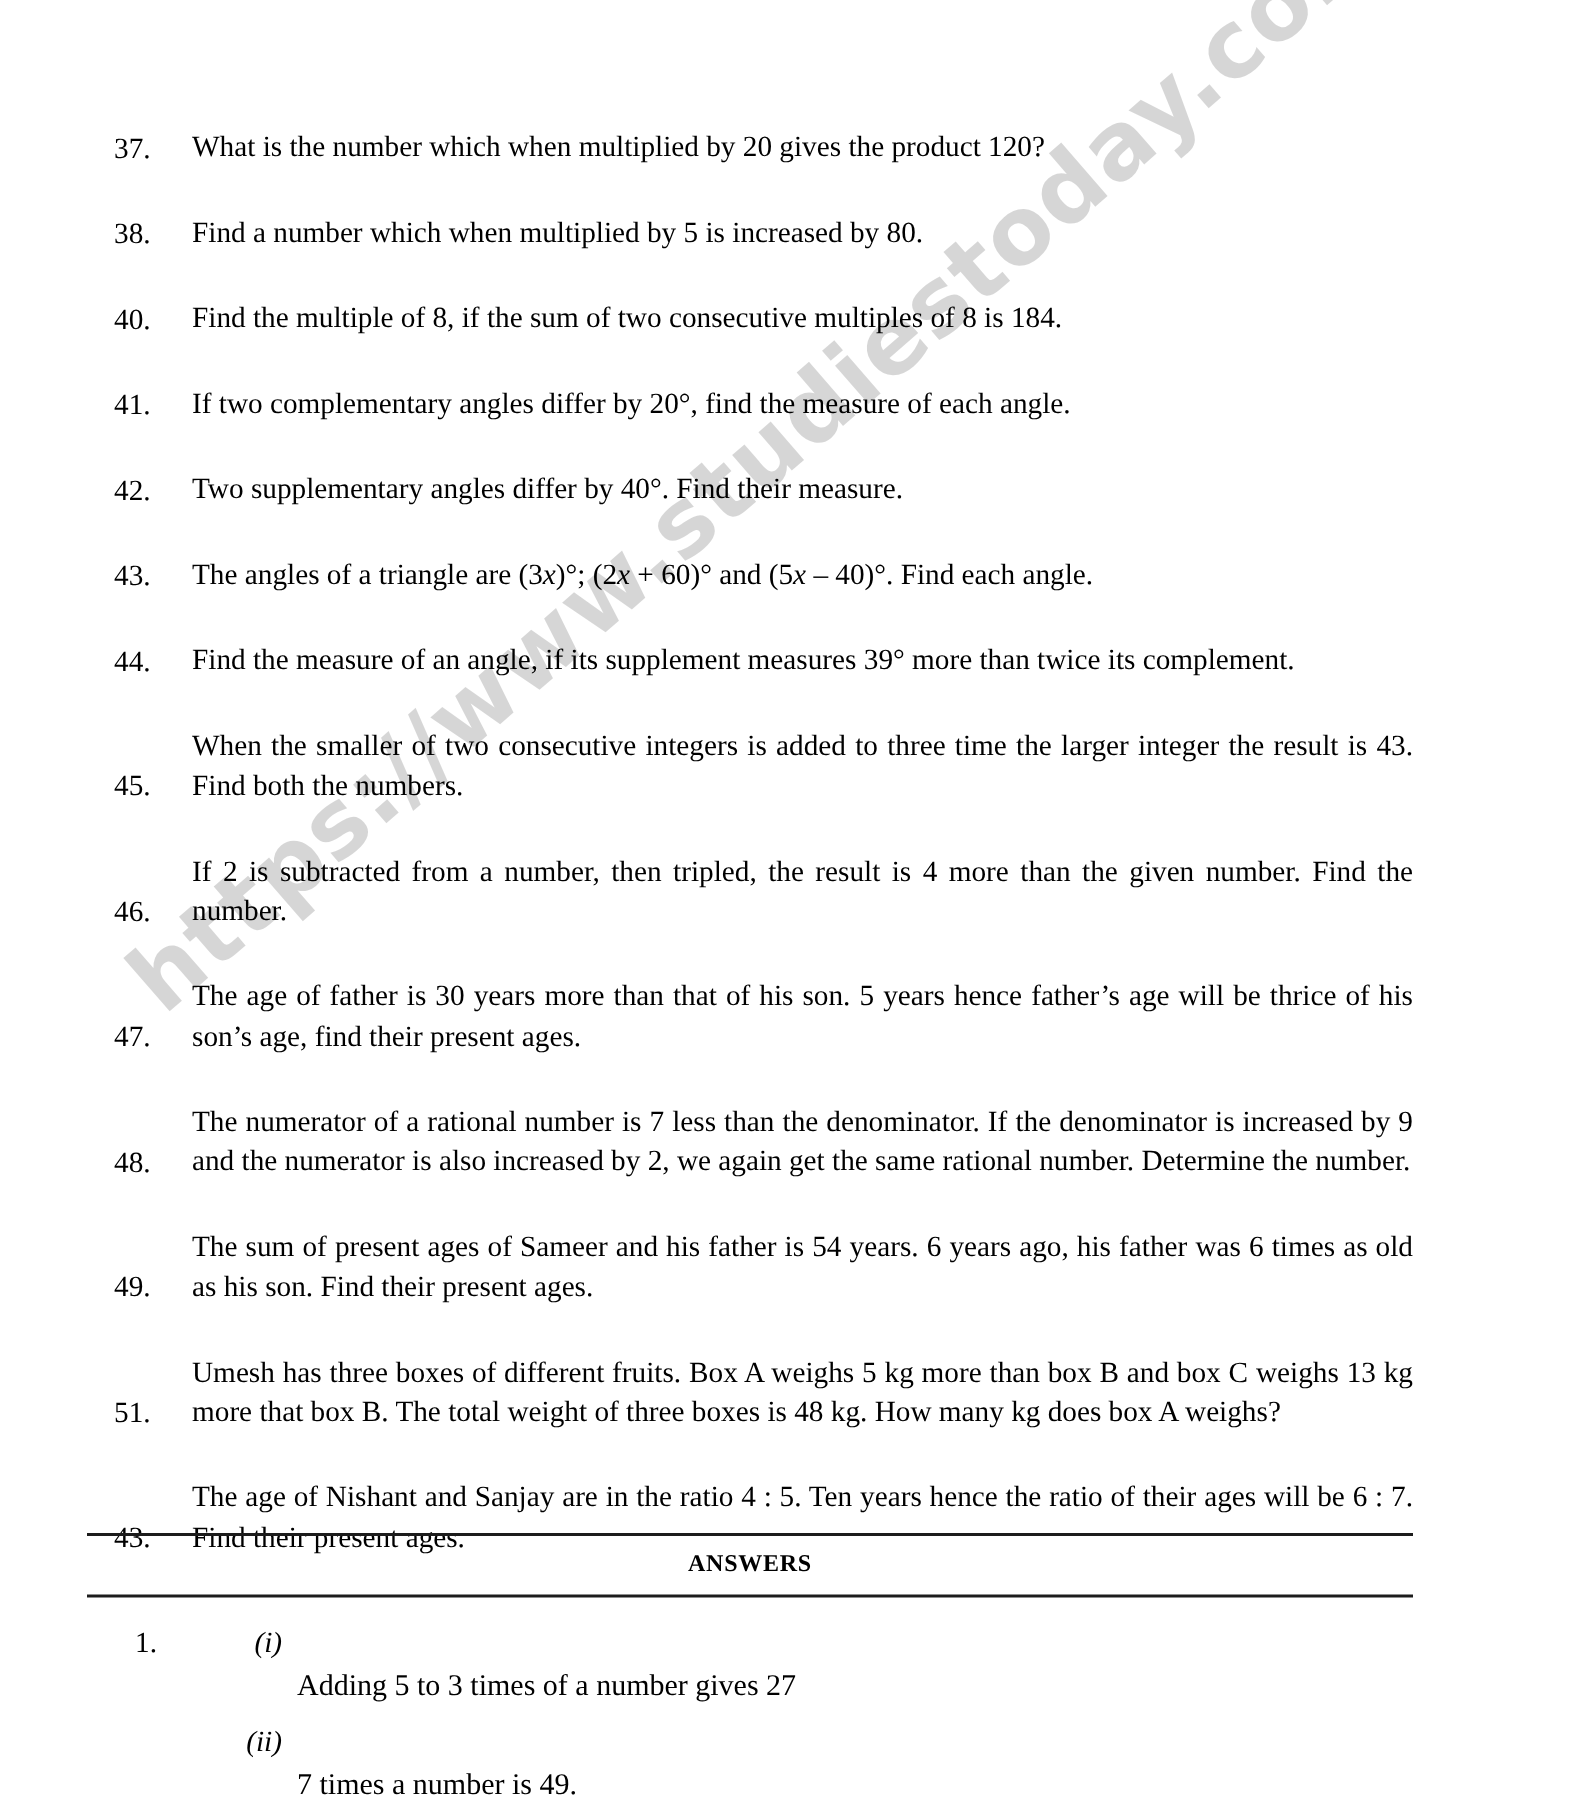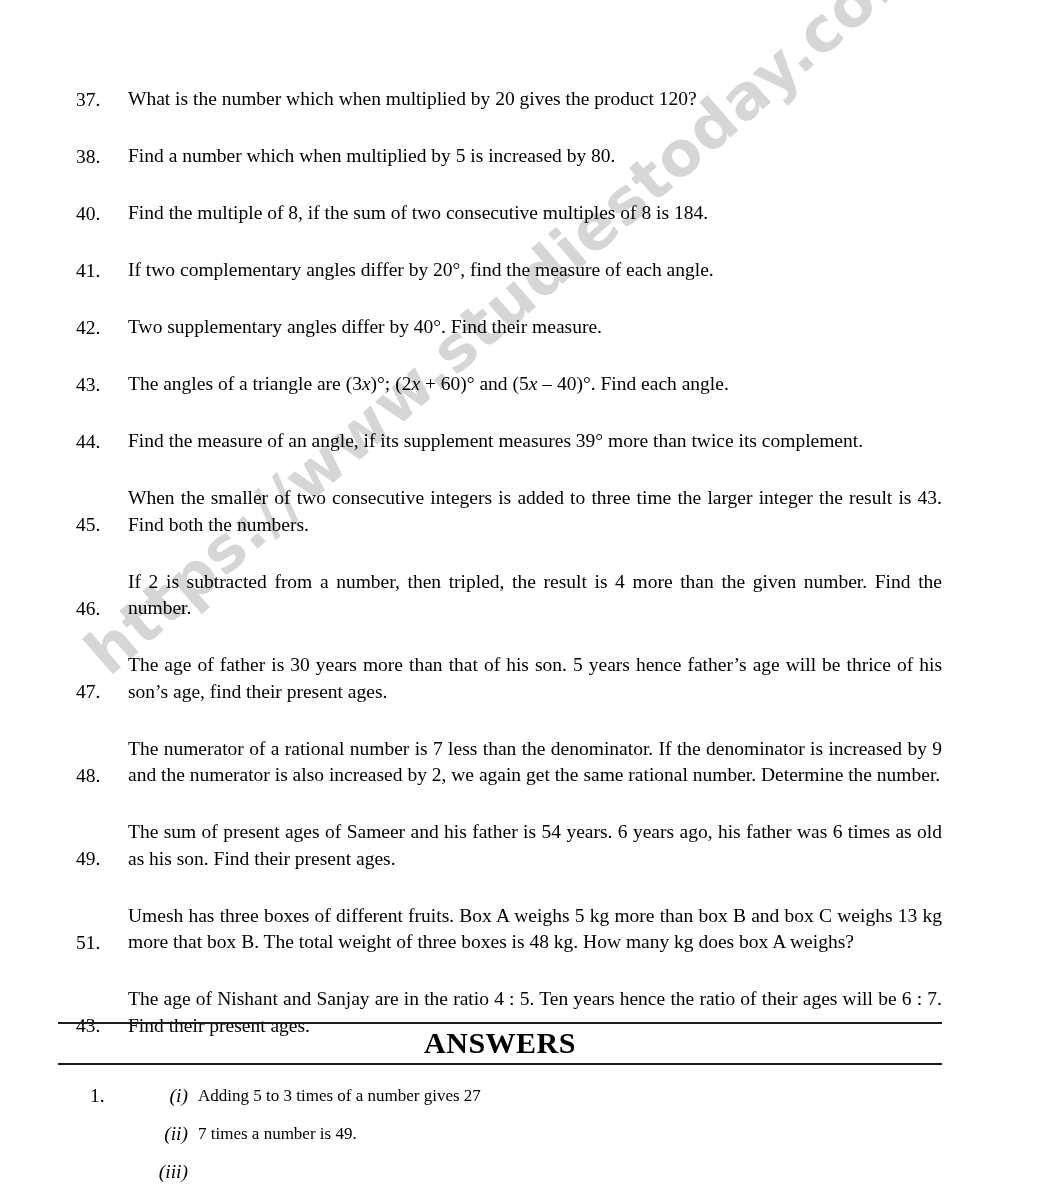"ANSWERS" .answers-title { font-size: 30px -> 16px }
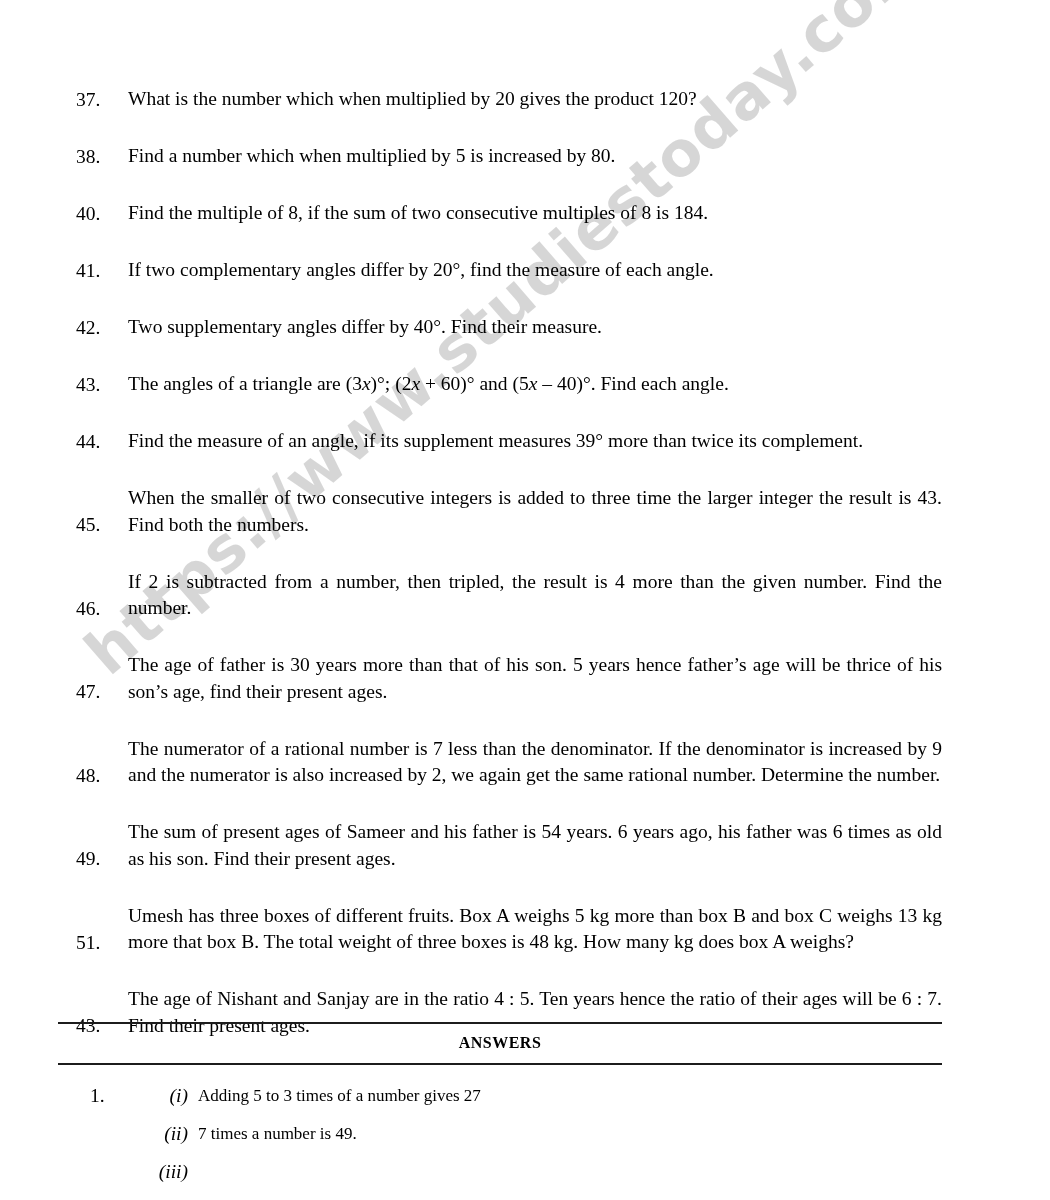"Adding 5 to 3 times" .a-text { font-size: 17px -> 20px; margin-top: none -> 28px }
